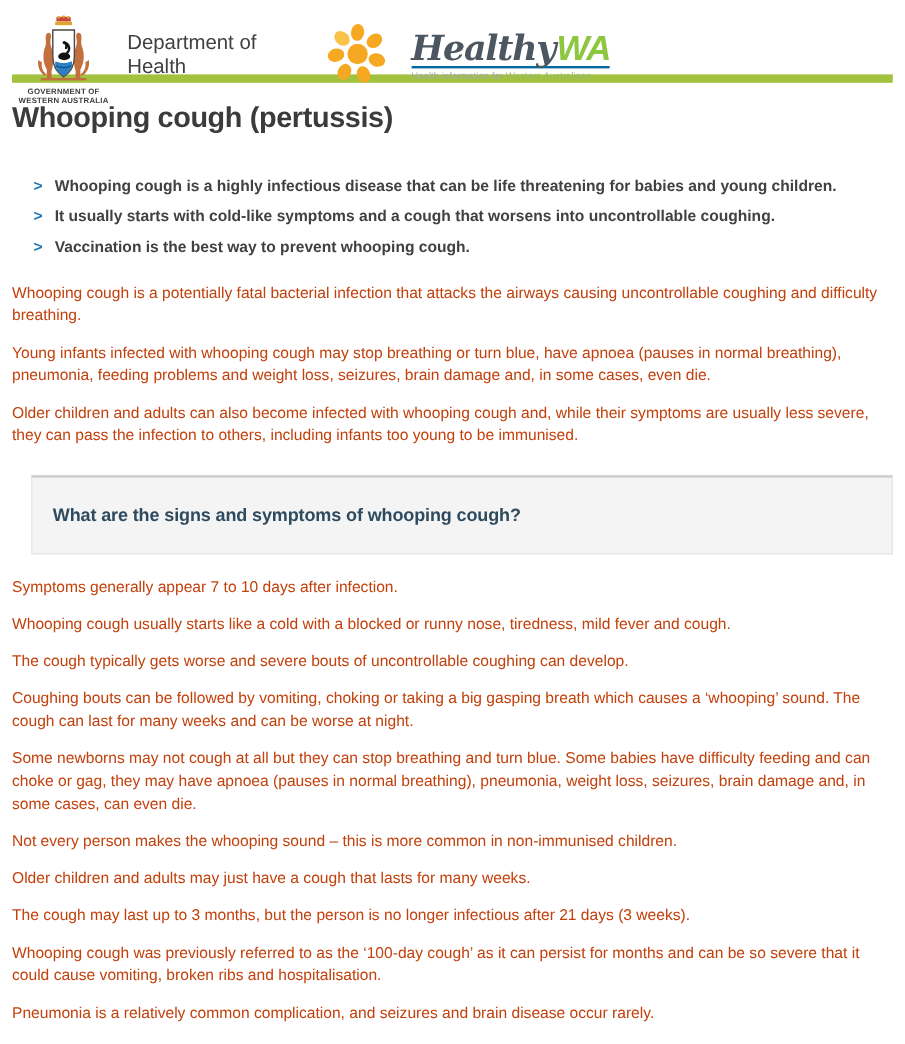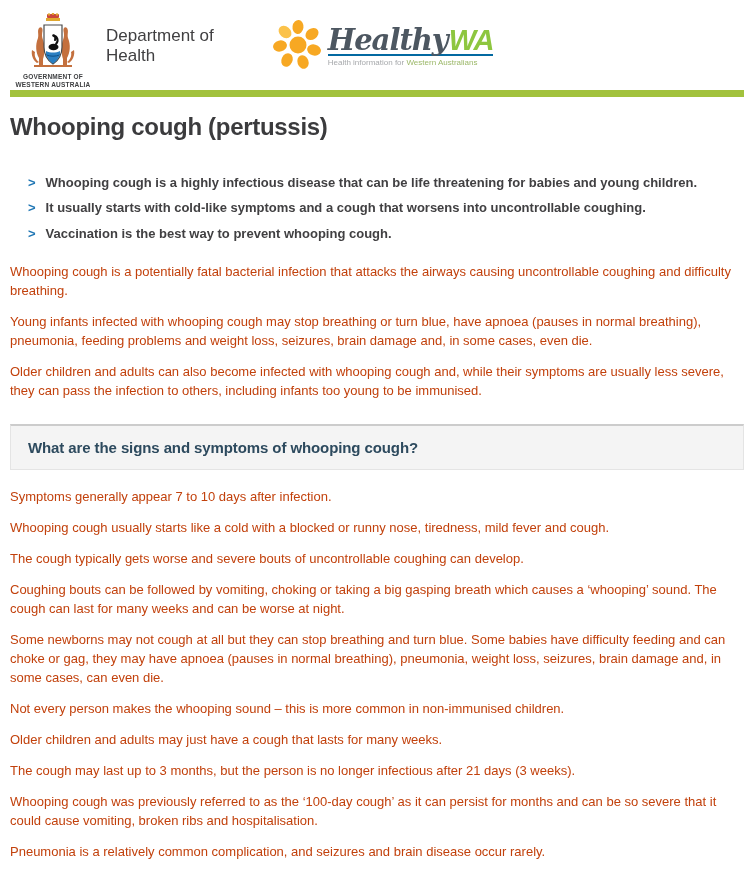"Department of" .site-header { height: 90px -> 62px }
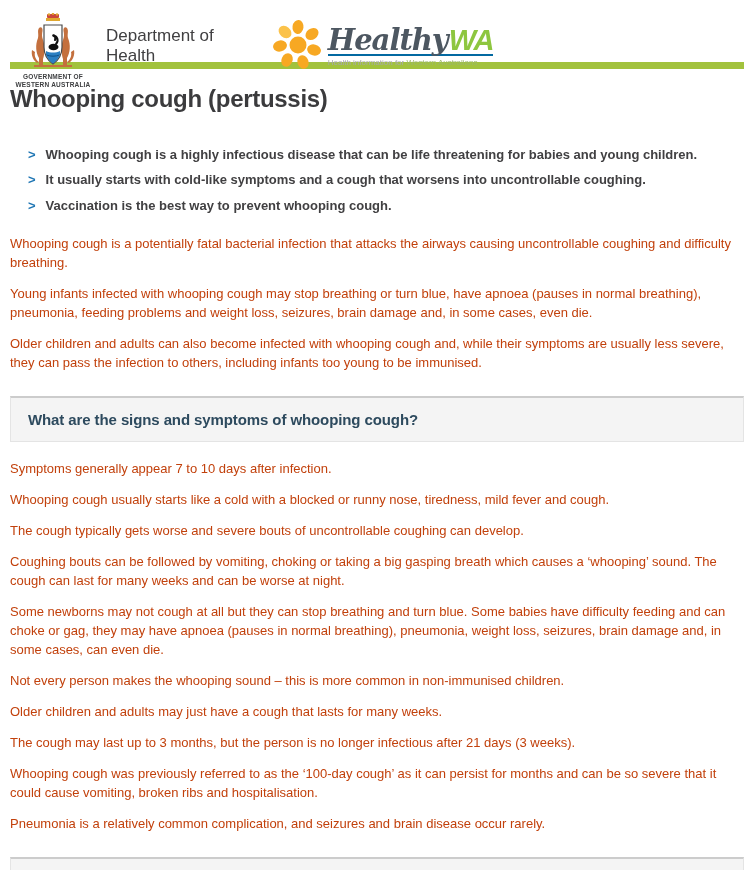"HealthyWA" .hwa { gap: none -> 15px }
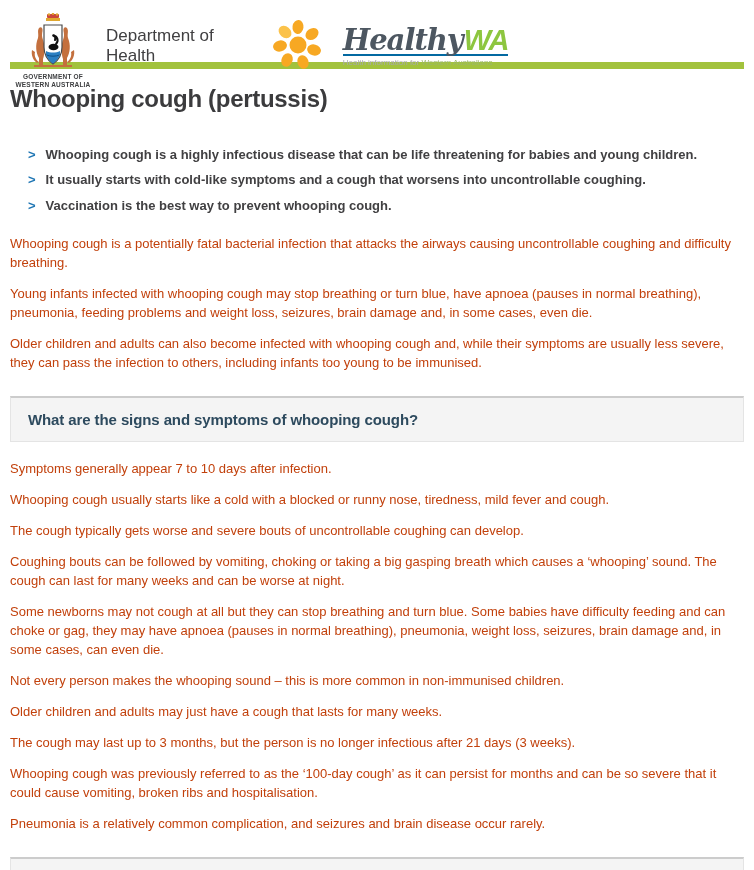"What are the signs and" .section-box { margin: 24px 0 17px 0 -> 24px 0 17px 16px; padding: 13px 17px -> 23px 17px }
